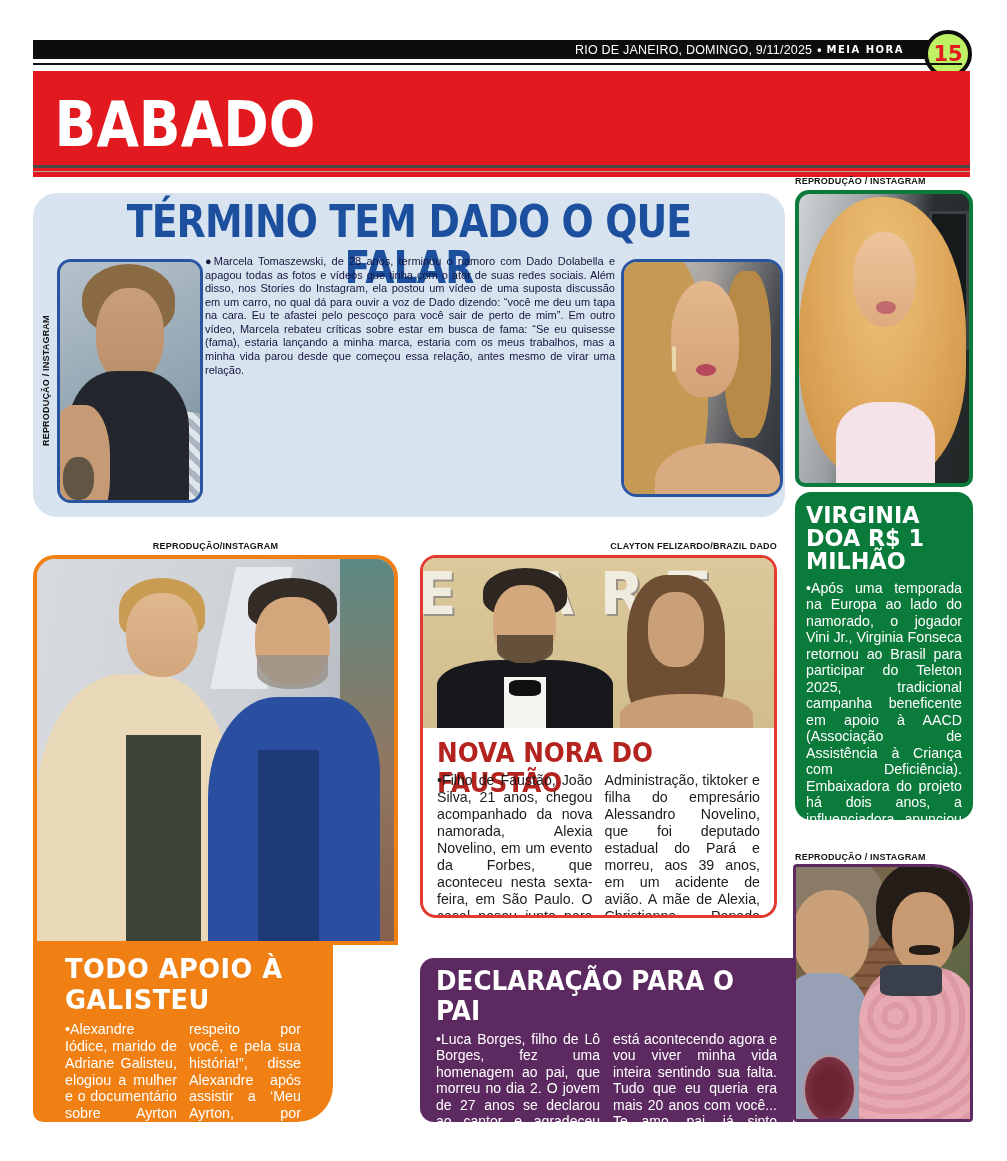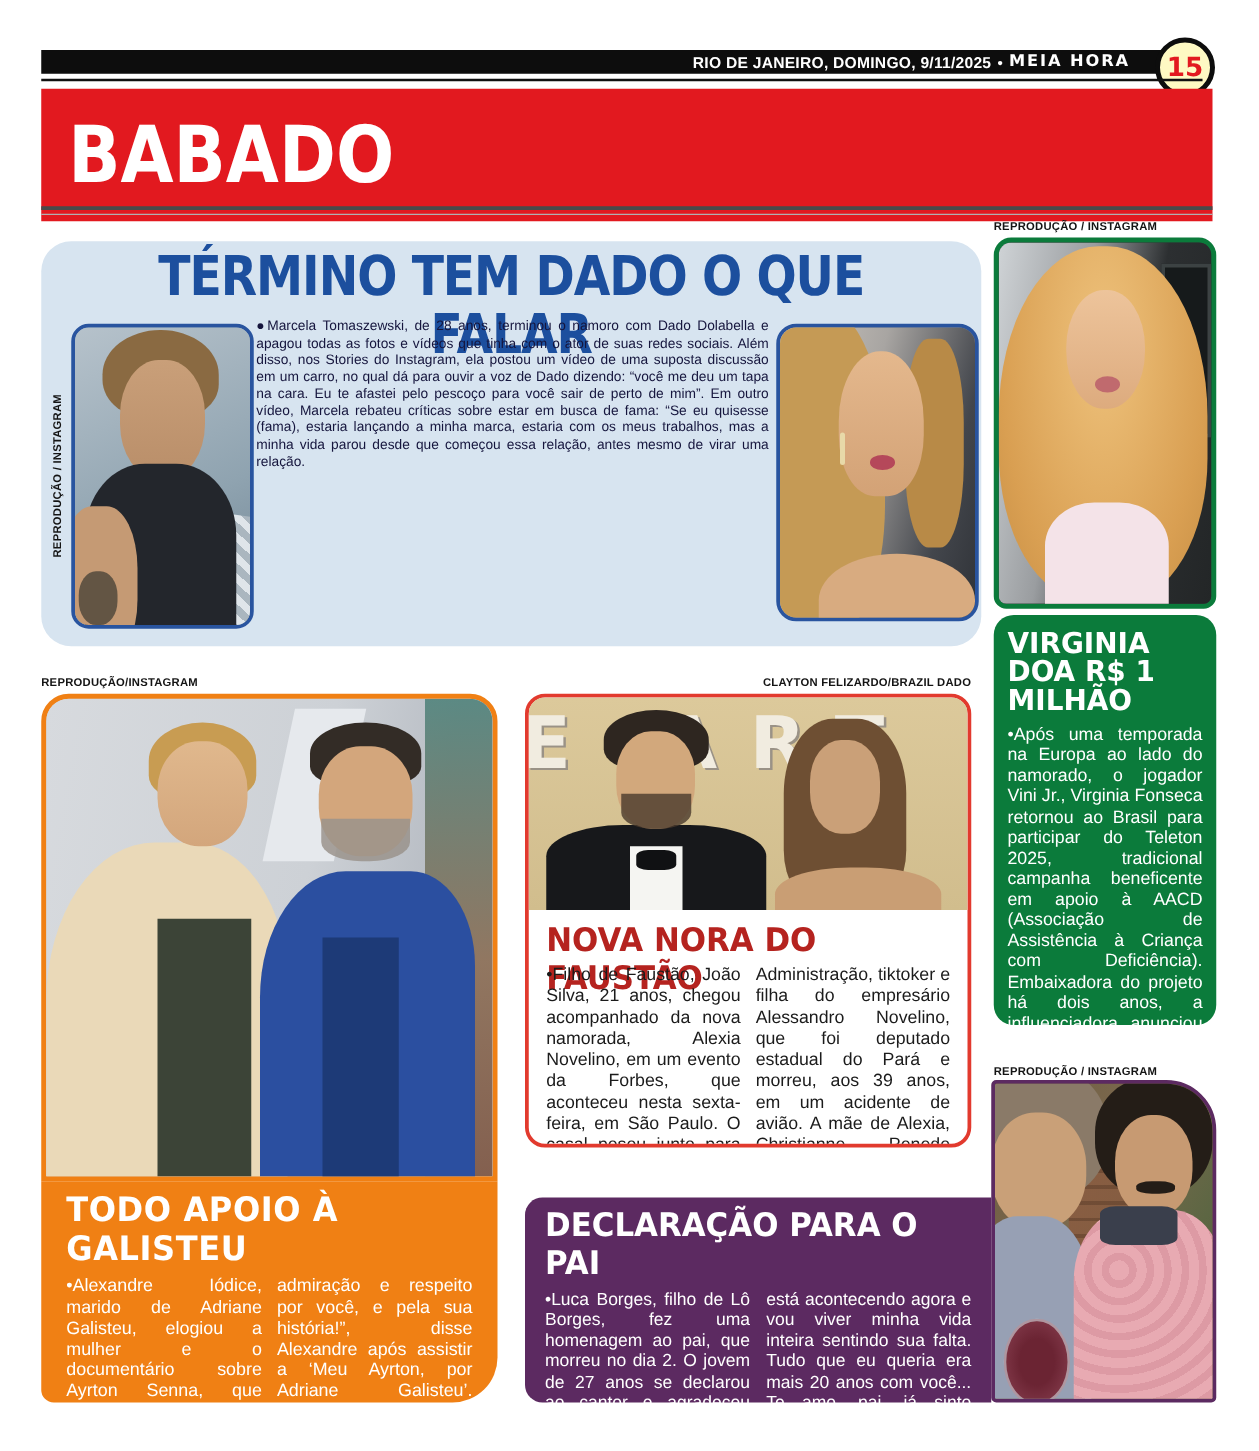"RIO DE JANEIRO, DOMINGO, 9/11/2025" .mast-bar .dateline { font-weight: 700 -> 400 }
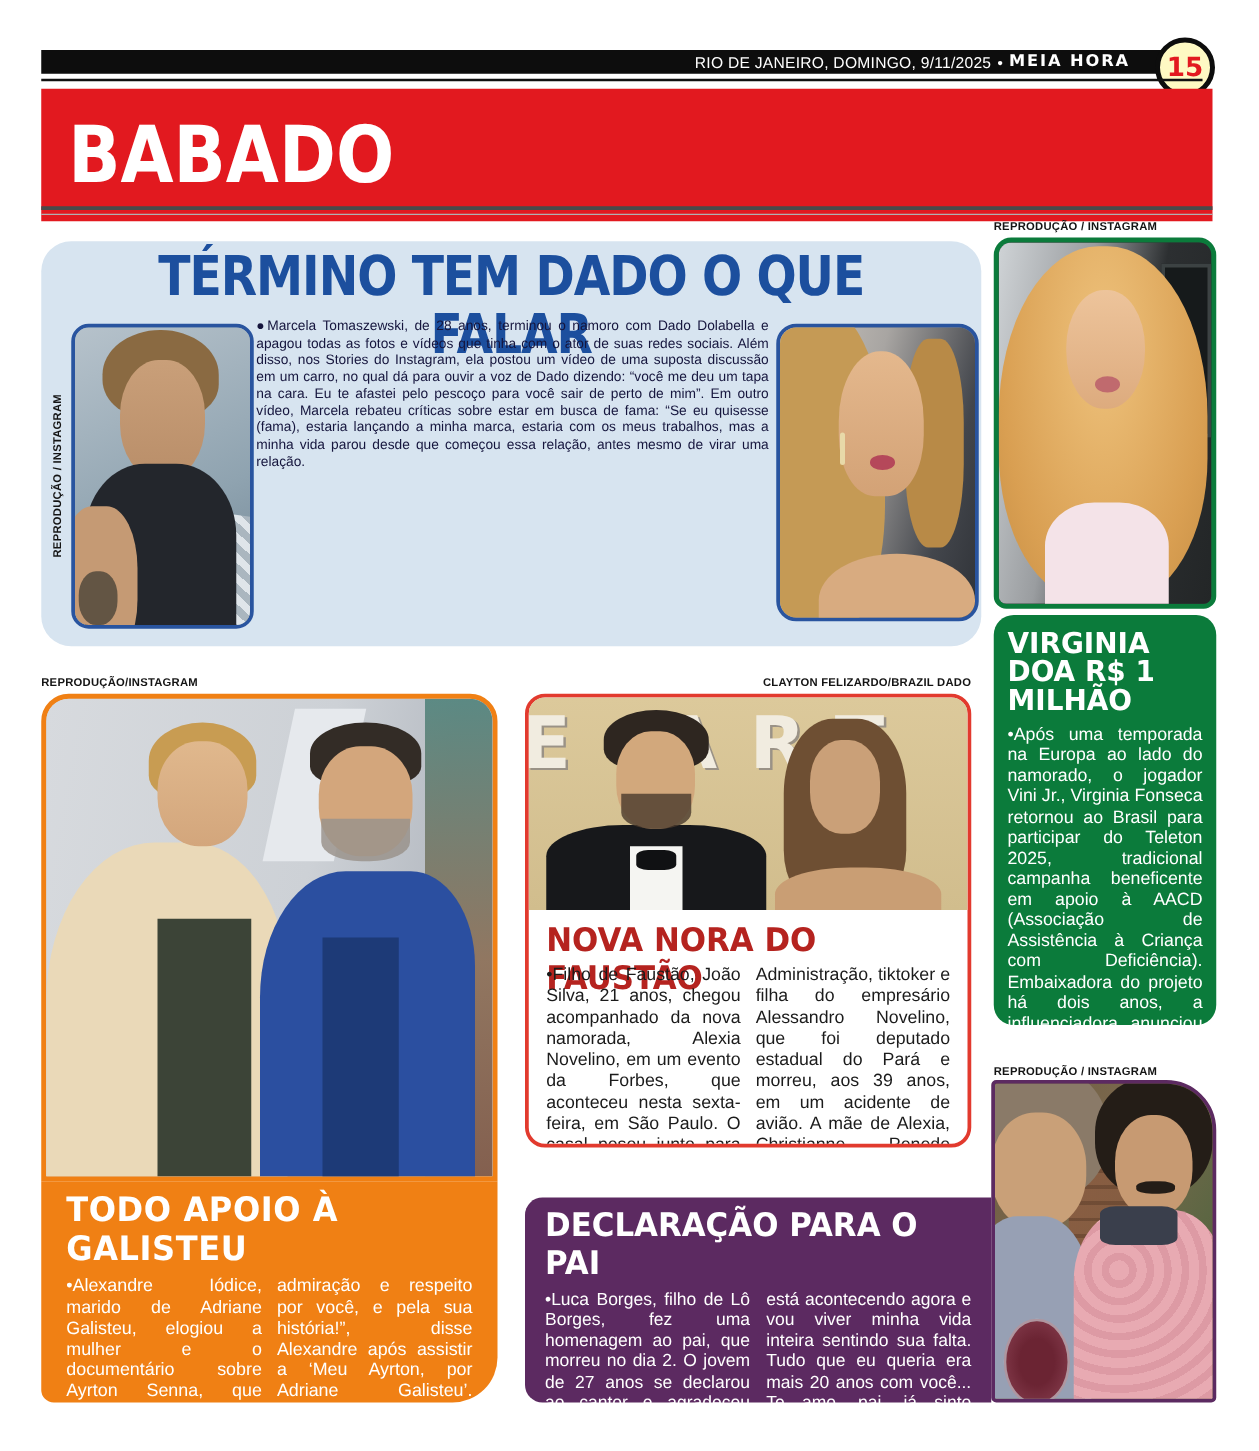"MEIA HORA" .mast-bar .brand { font-size: 13px -> 10px }
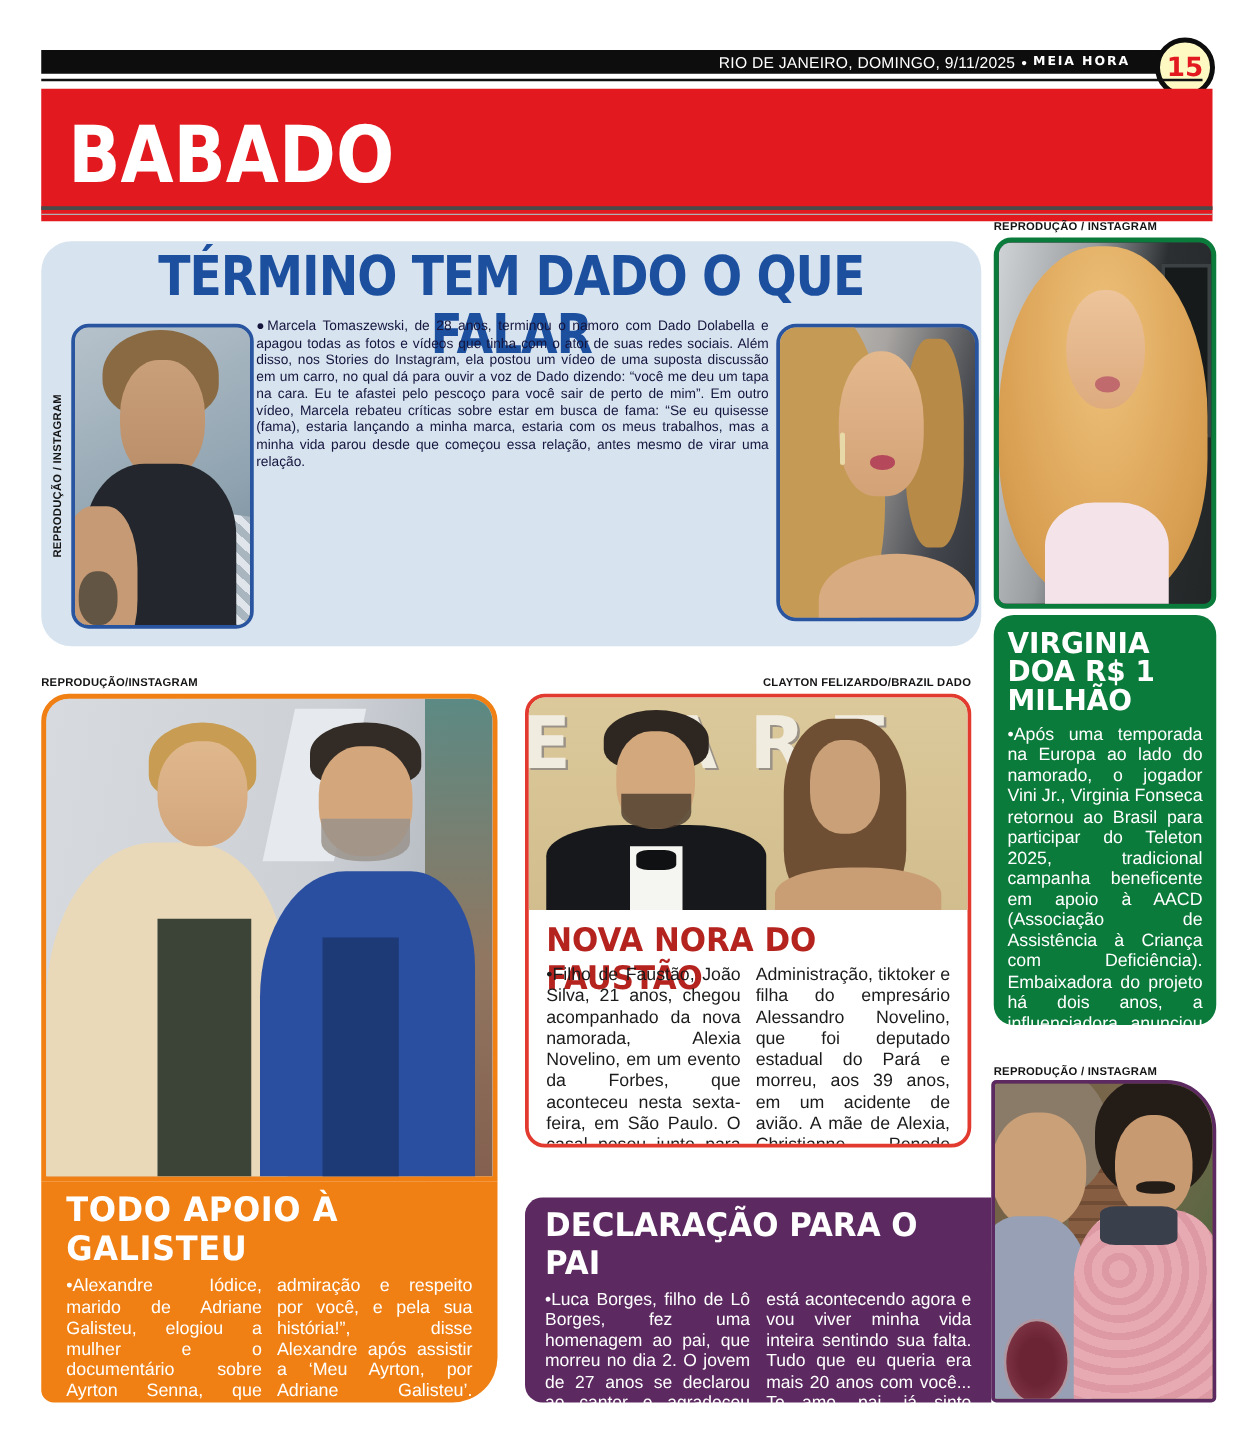"15" .page-circle { background: #fef9c3 -> #bef264 }
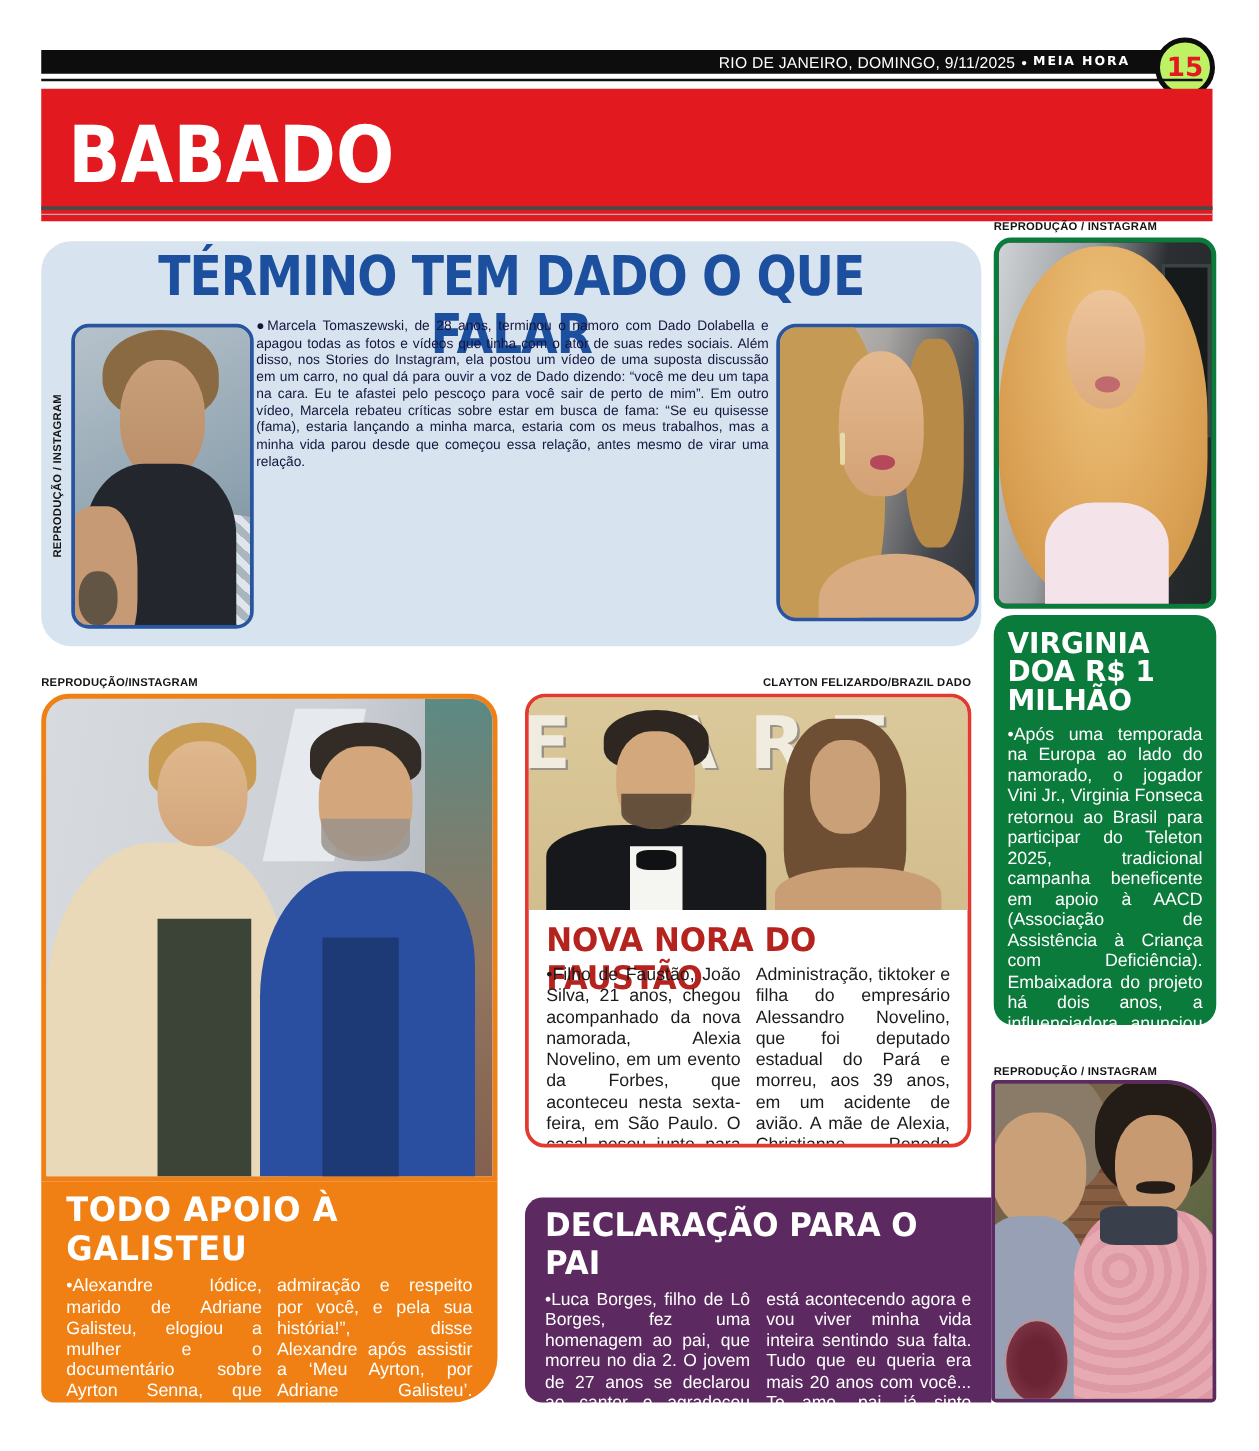"REPRODUÇÃO/INSTAGRAM" .galisteu-credit { text-align: left -> center }
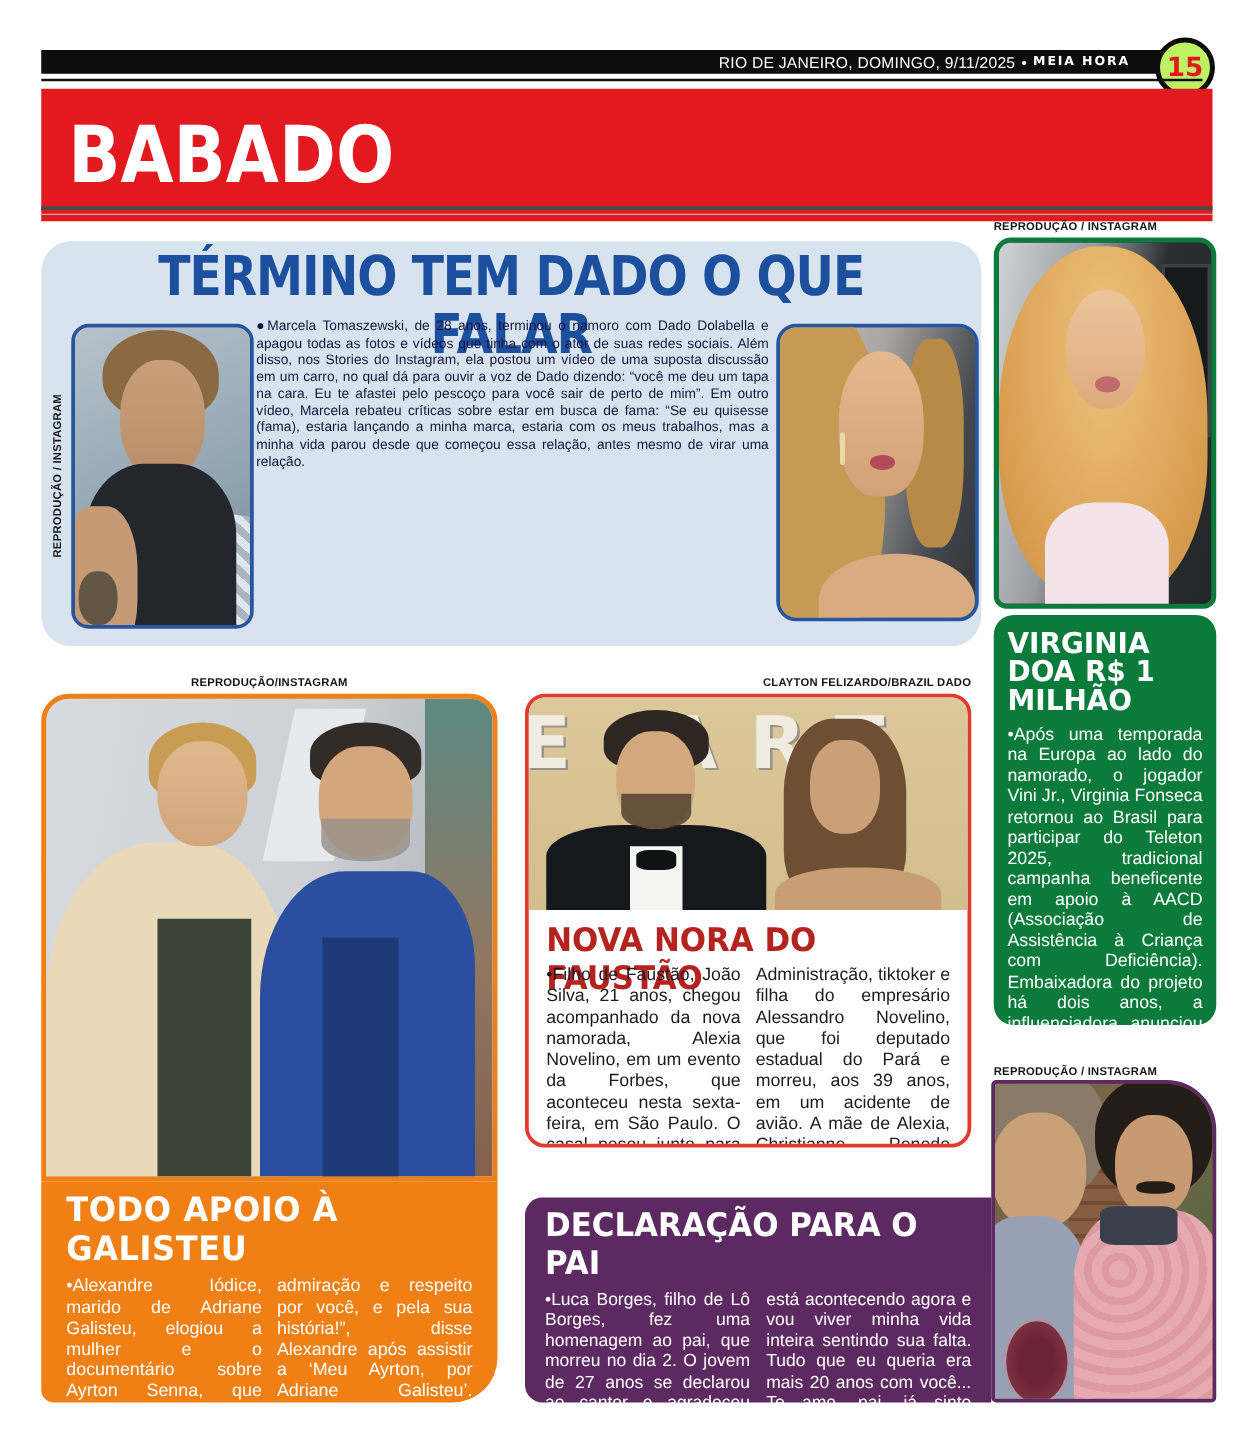"TODO APOIO À GALISTEU" .galisteu-box { padding: 8px 20px -> 8px 32px; width: 365px -> 300px }
